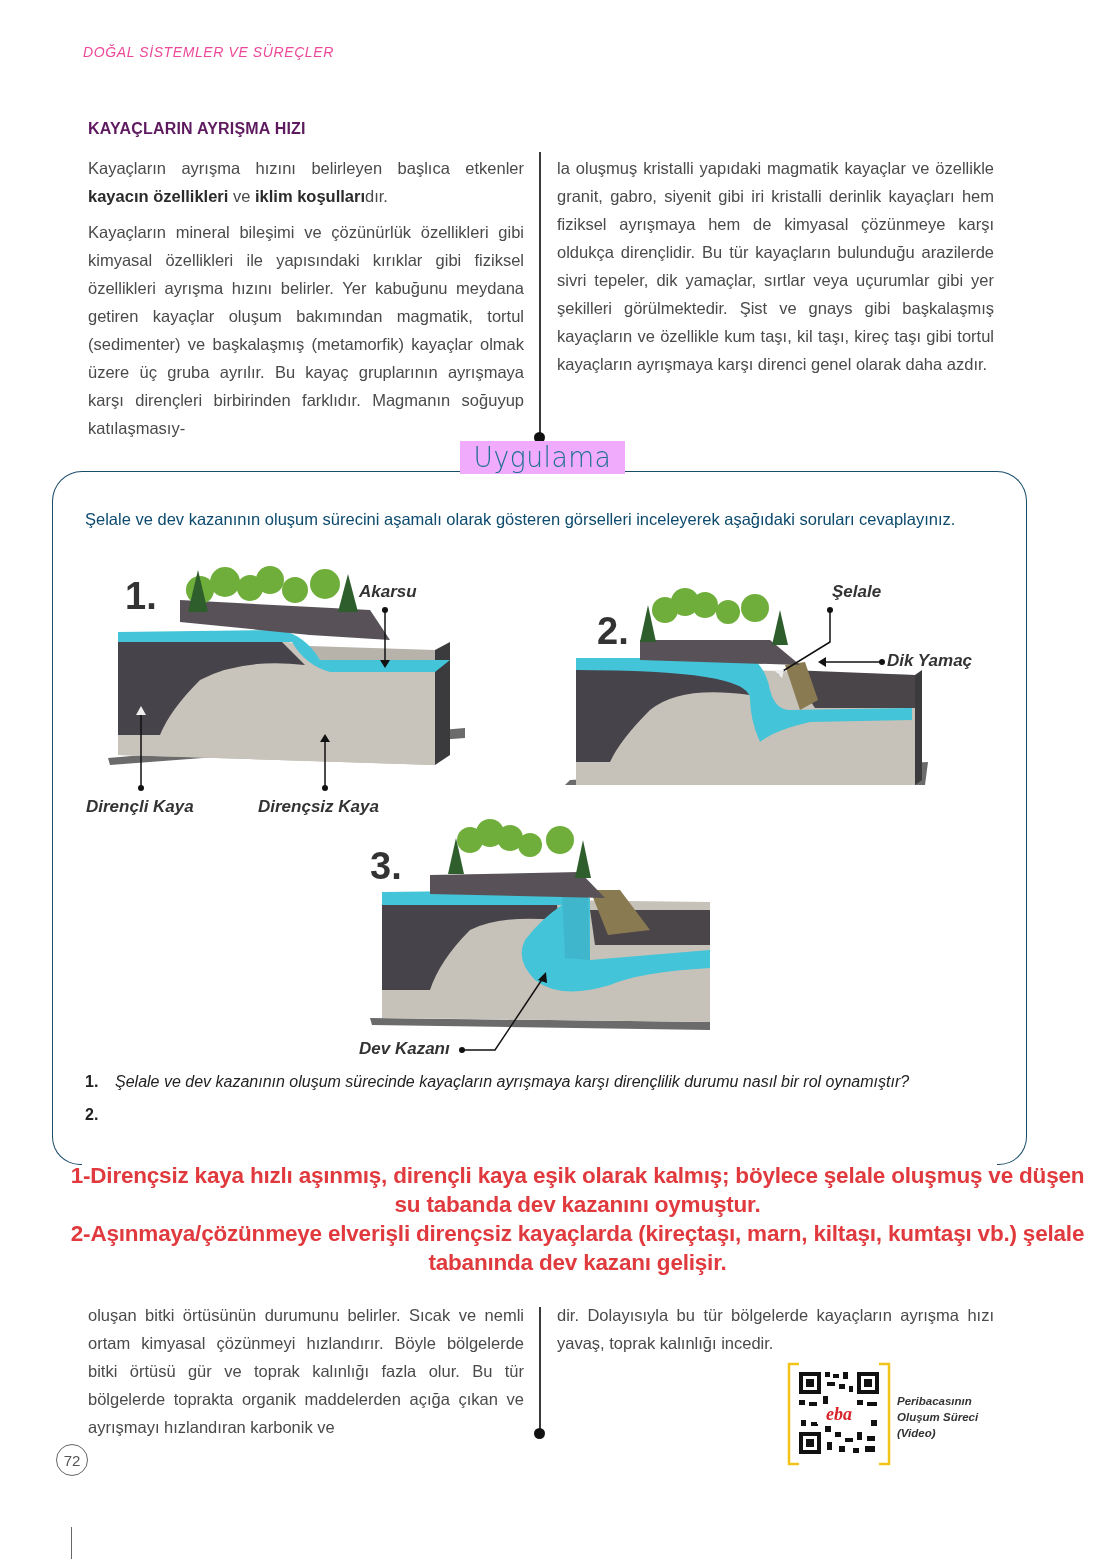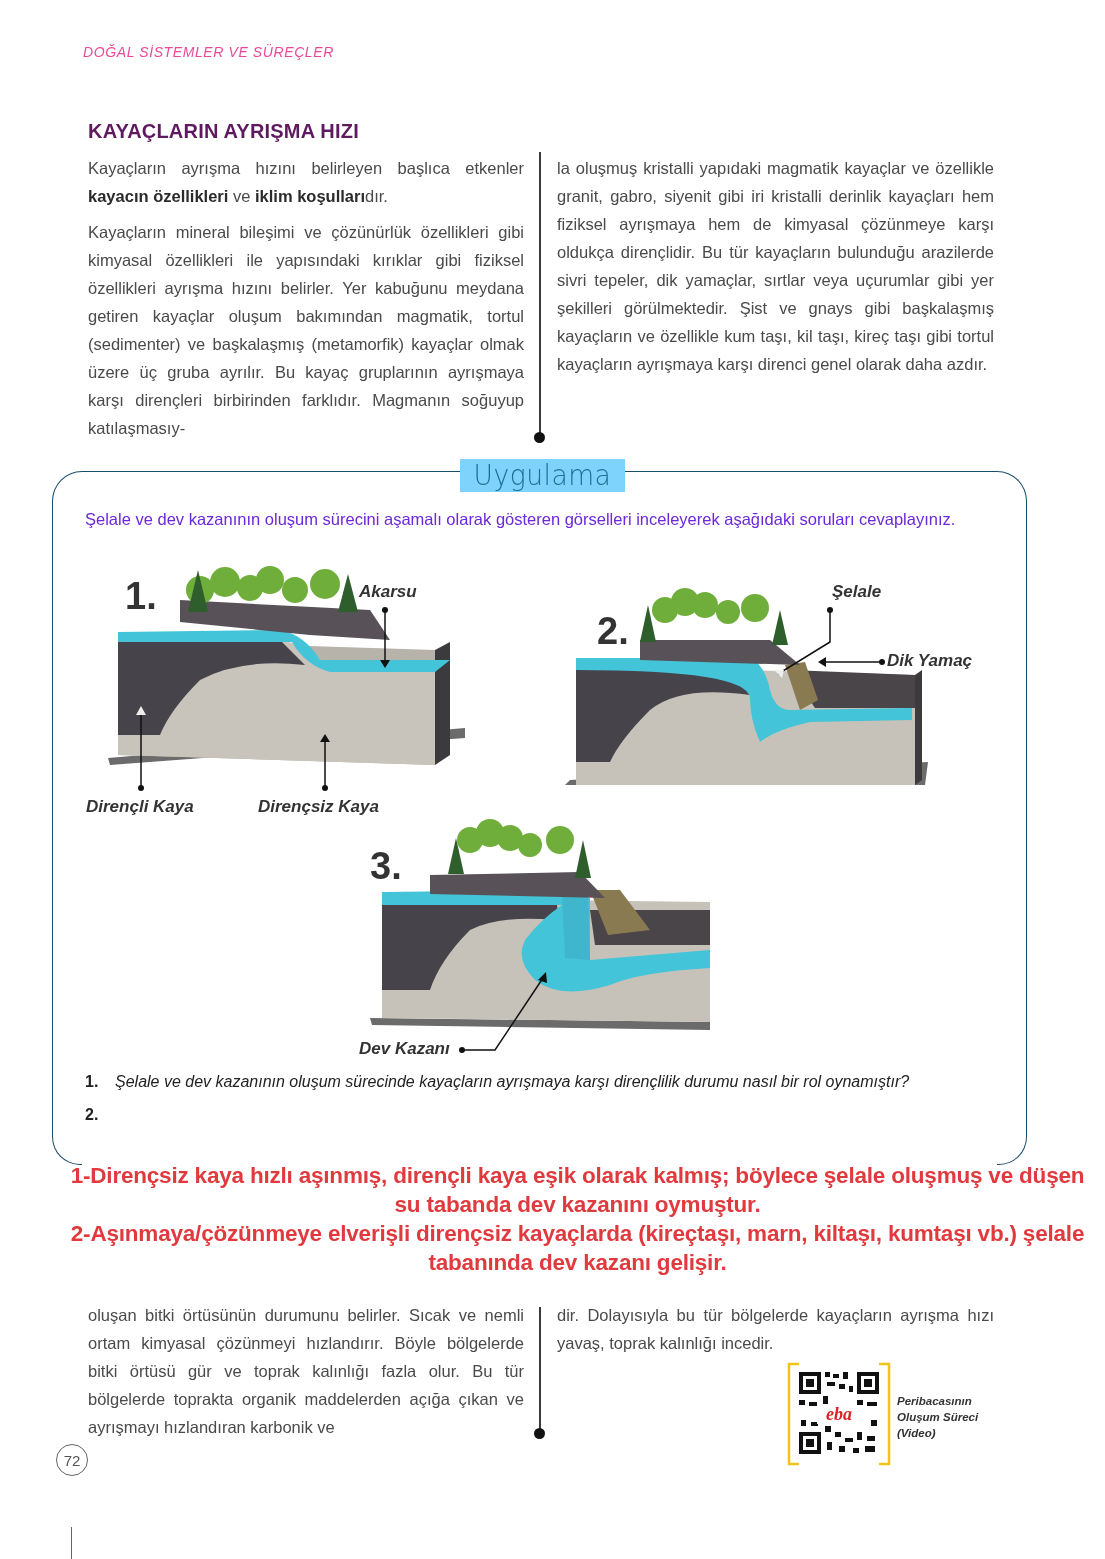"KAYAÇLARIN AYRIŞMA HIZI" .section-title { font-size: 20px -> 16px }
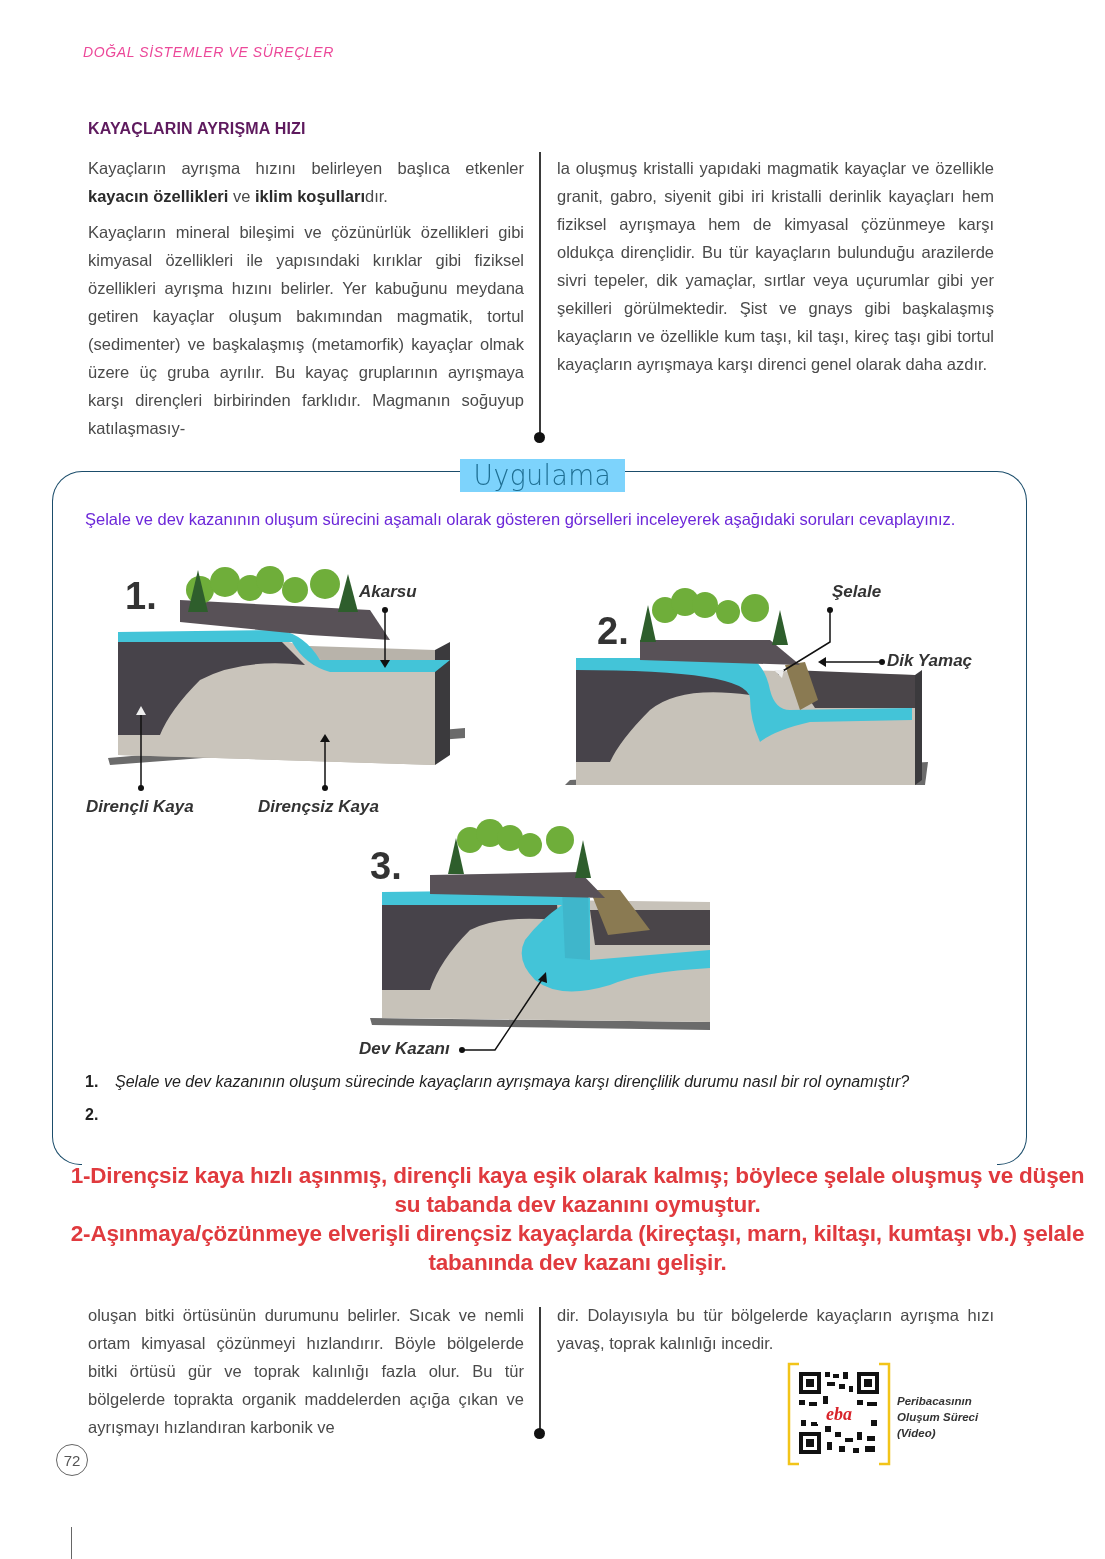"Uygulama" .uyg-title-wrap { background: #7dd3fc -> #f0abfc; top: 459px -> 441px }
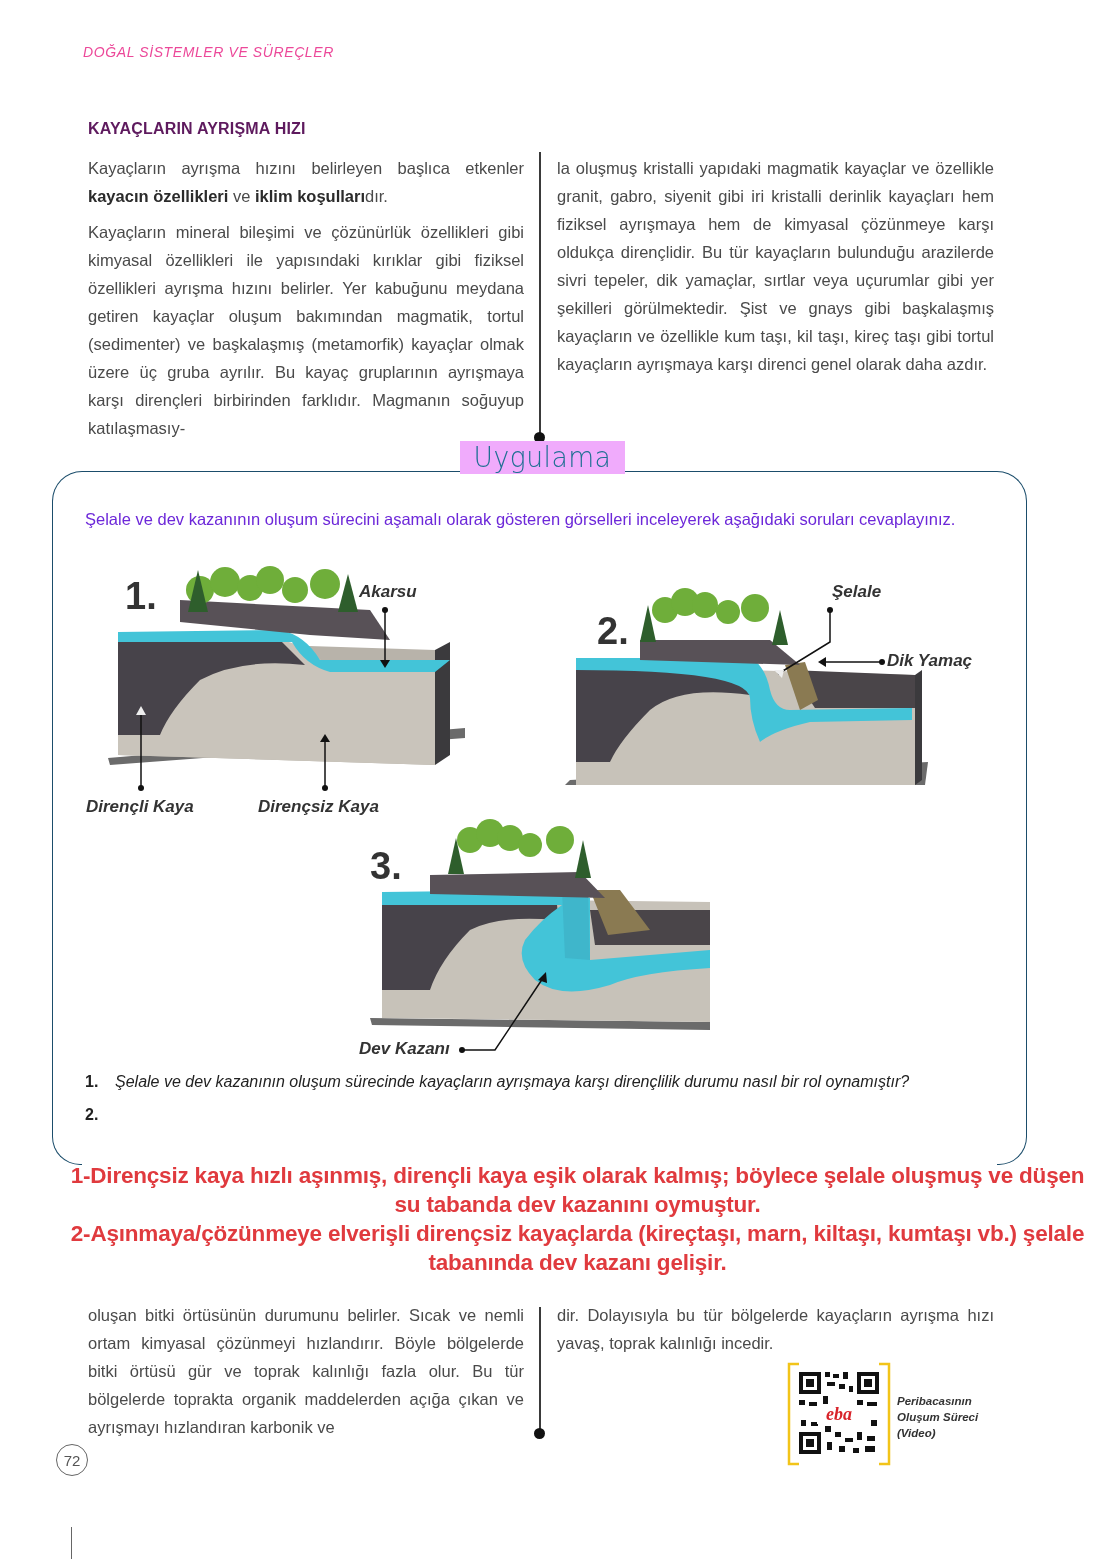"Şelale ve dev kazanının oluşum sürecini" .uyg-intro { color: #6d28d9 -> #0c4a6e }
